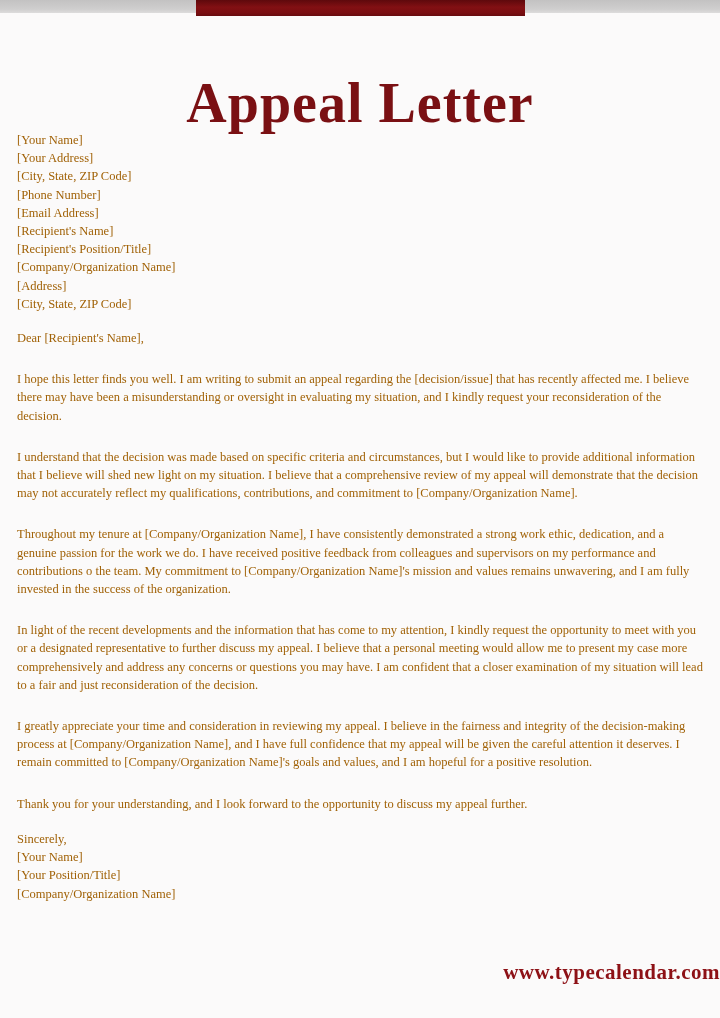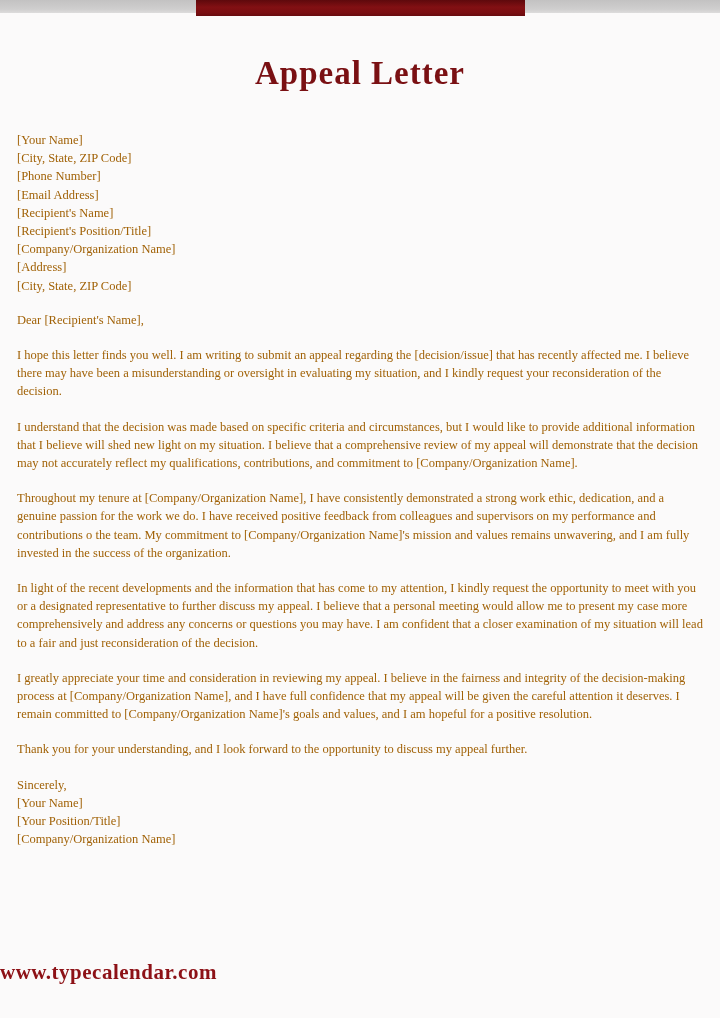"Appeal Letter" .page-title { font-size: 33px -> 56px }
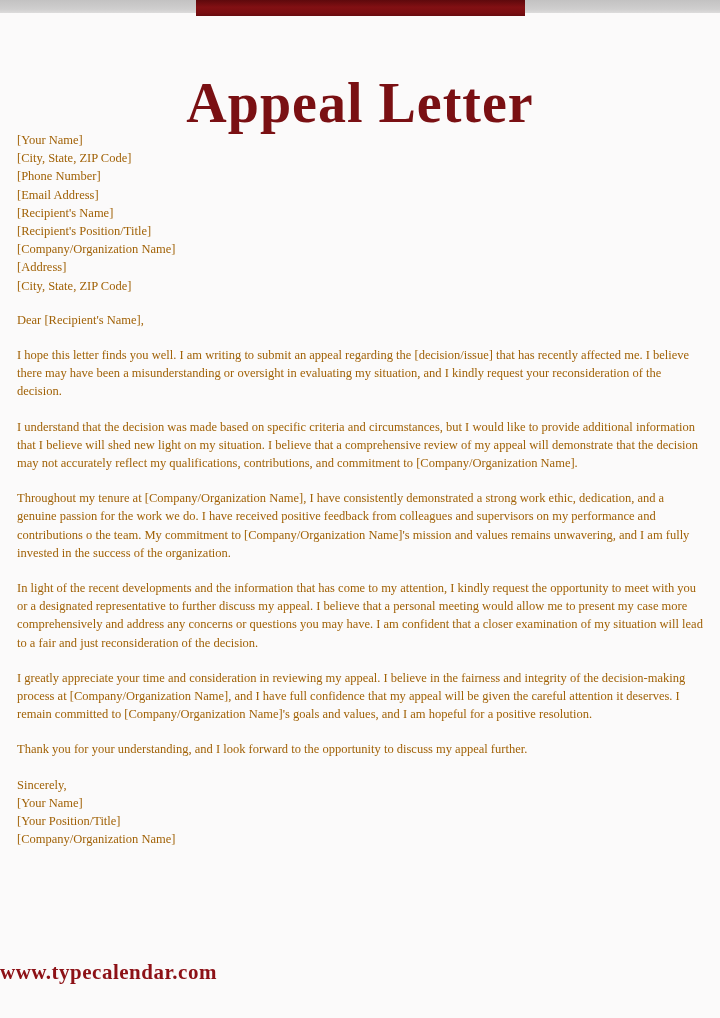"[Your Address]" div { html: none -> <div>[Your Address]</div> }
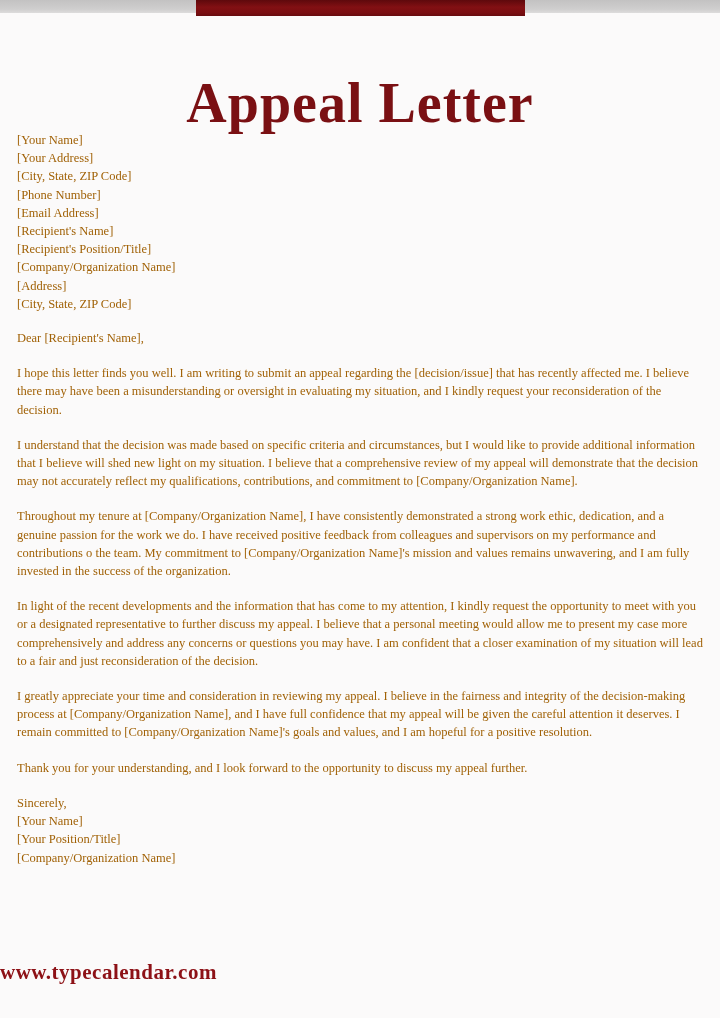"I hope this letter finds" .paragraph { margin-top: 17px -> 23px }
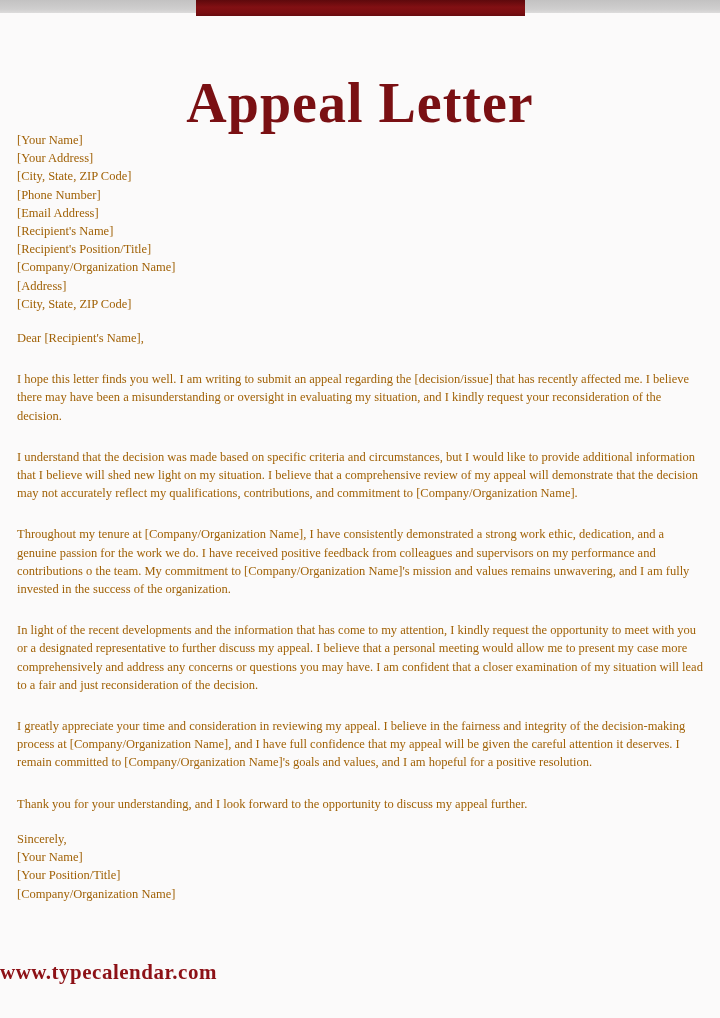"www.typecalendar.com" .site-footer { text-align: left -> right }
